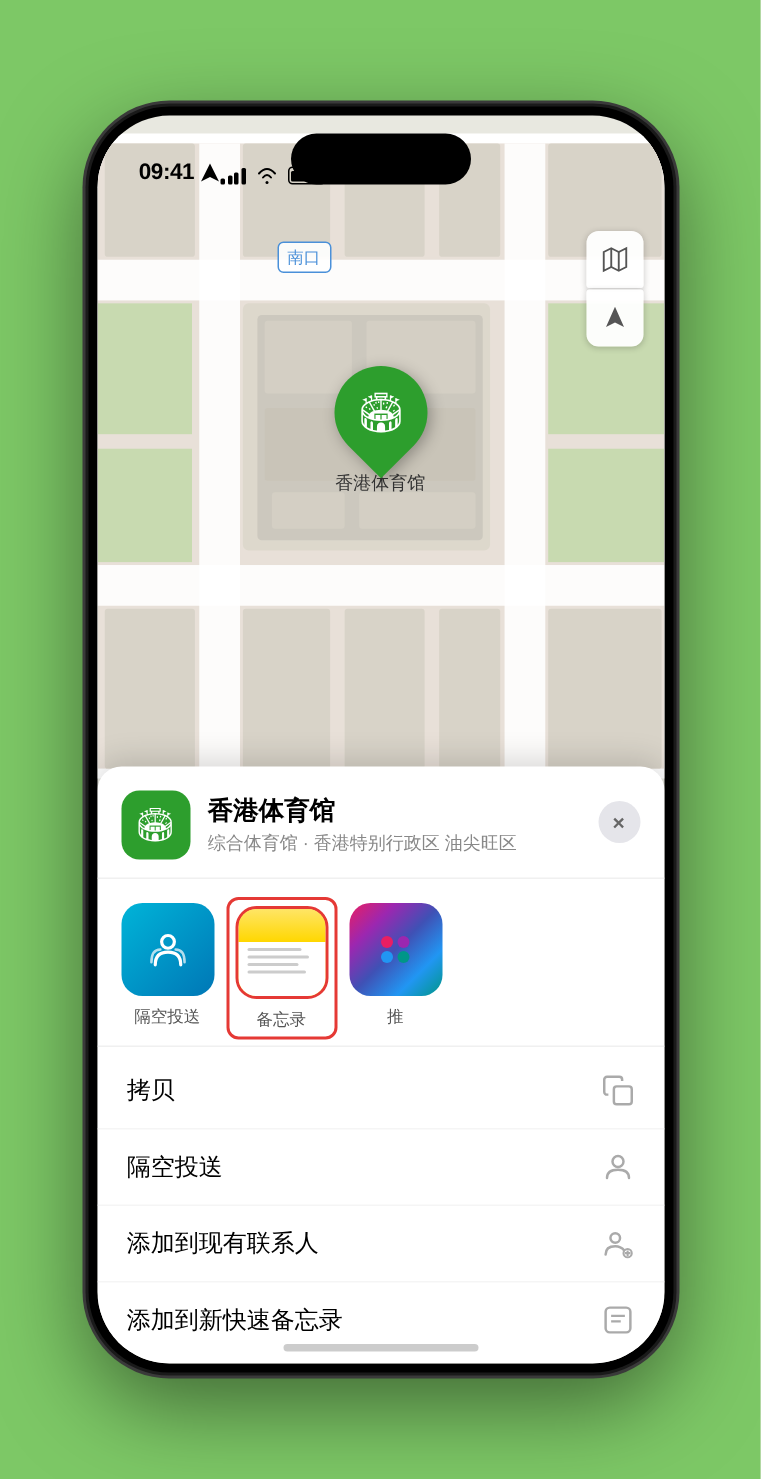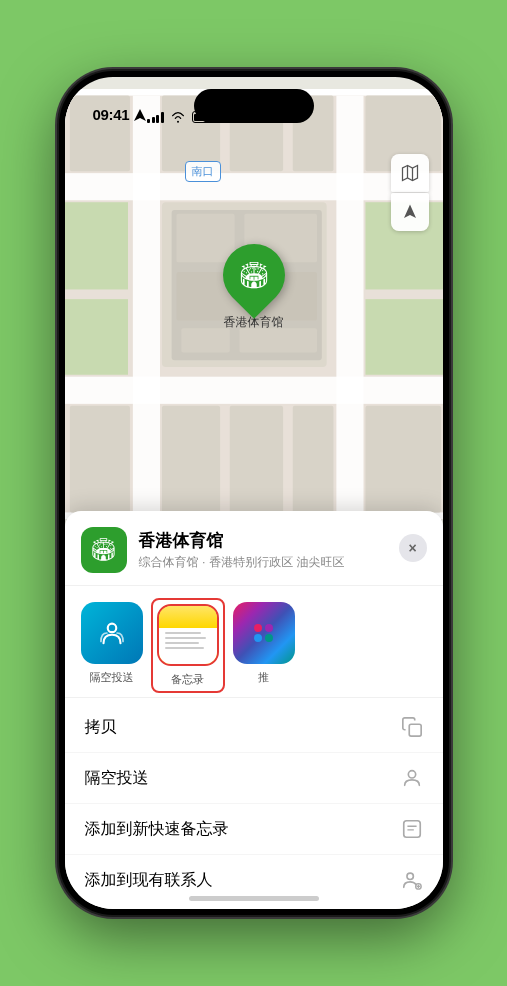"添加到新快速备忘录" div.action-item { order: before "添加到现有联系人" -> after "添加到现有联系人" }
